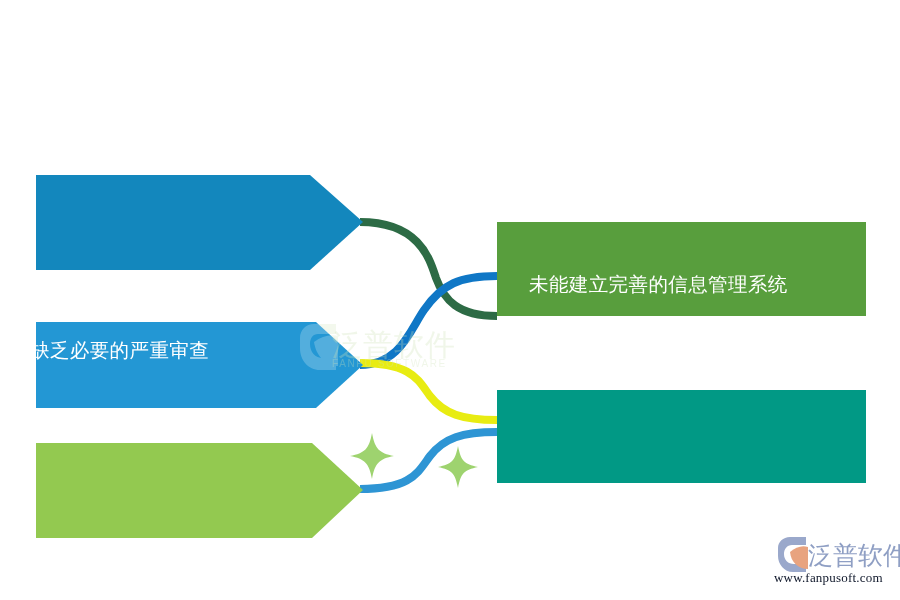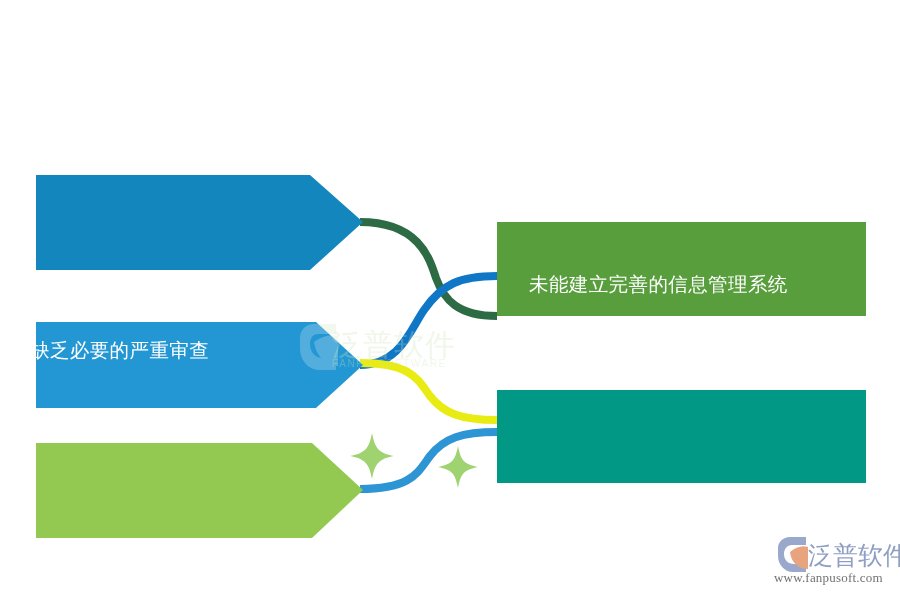"www.fanpusoft.com" #brand-logo .brand-url { color: #737373 -> #0f172a }
